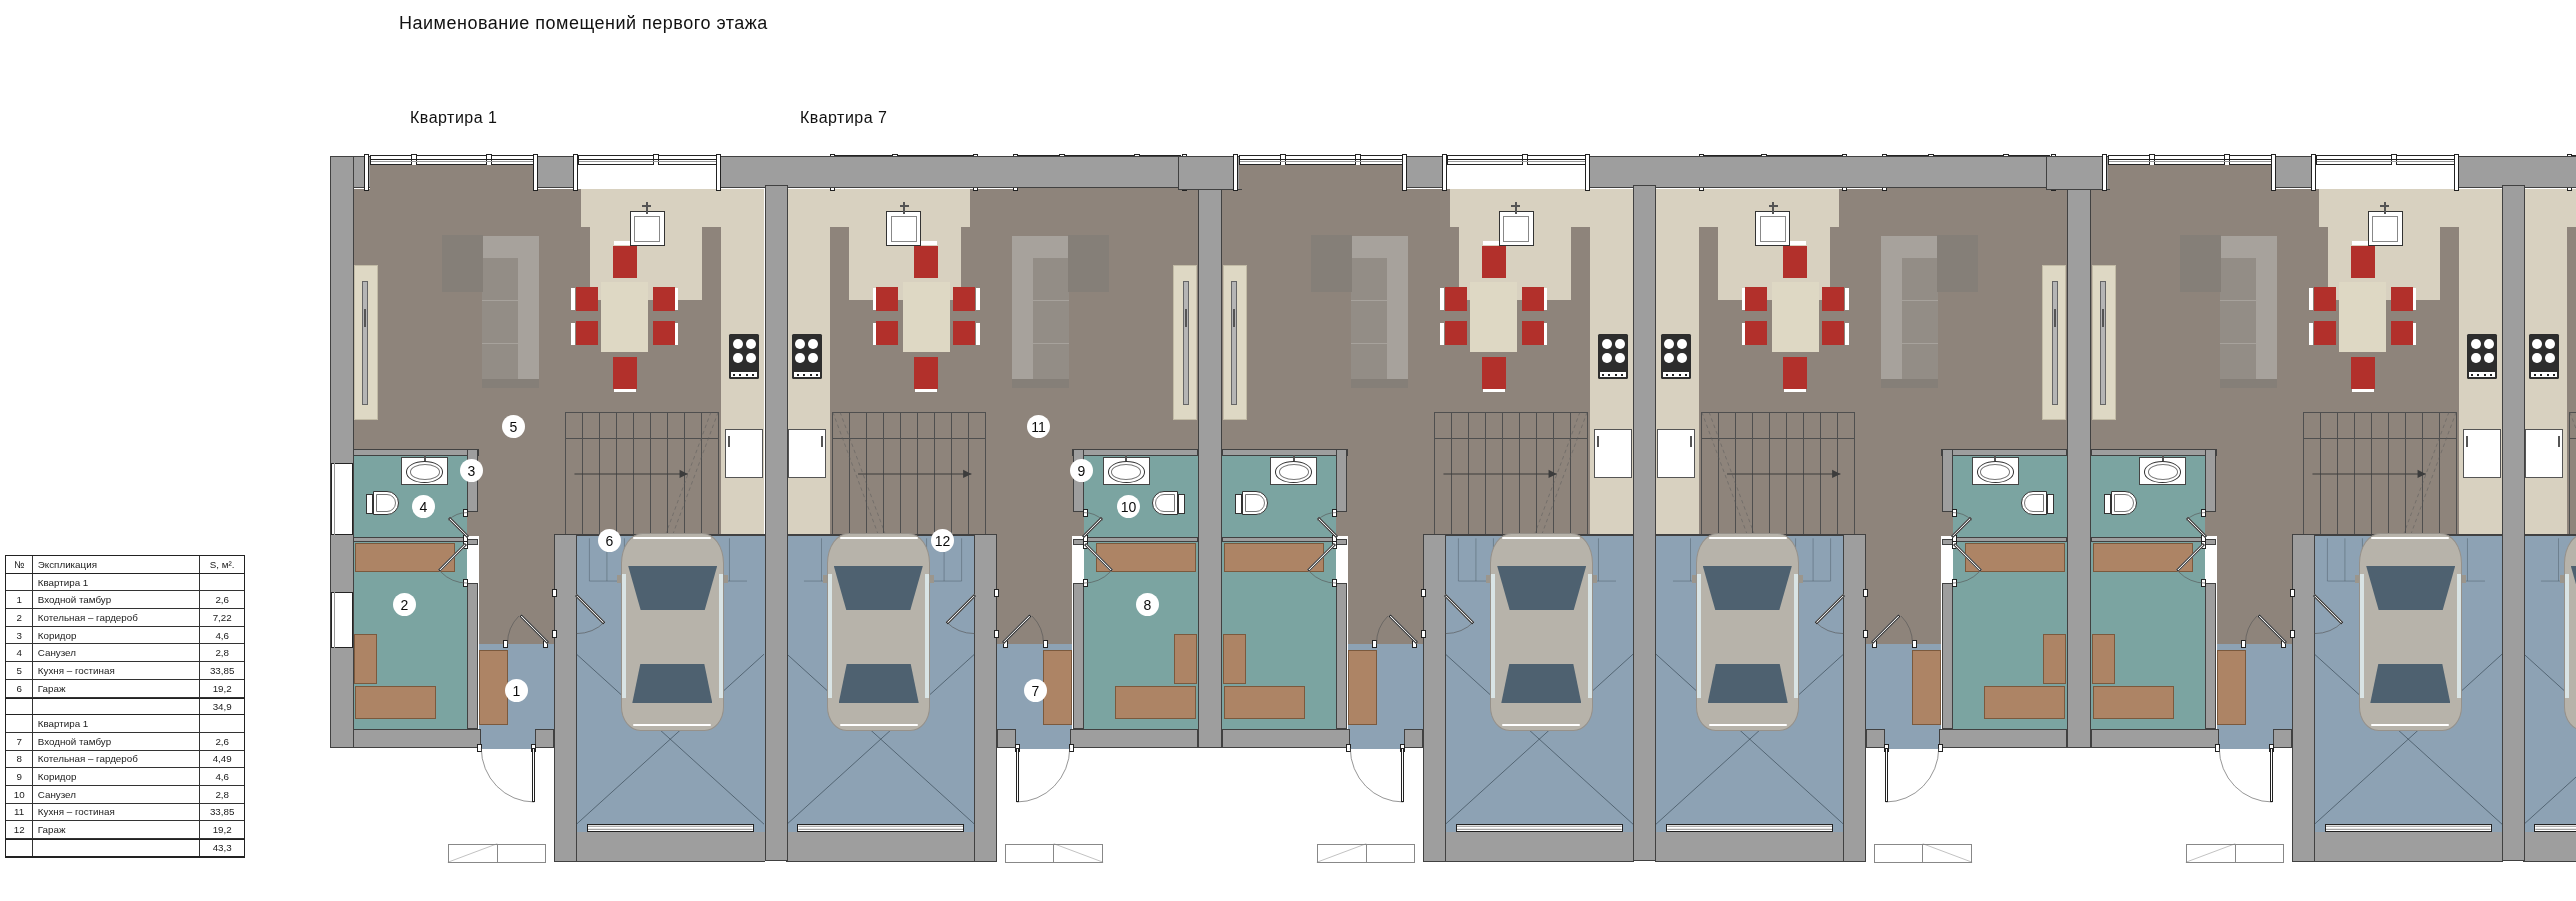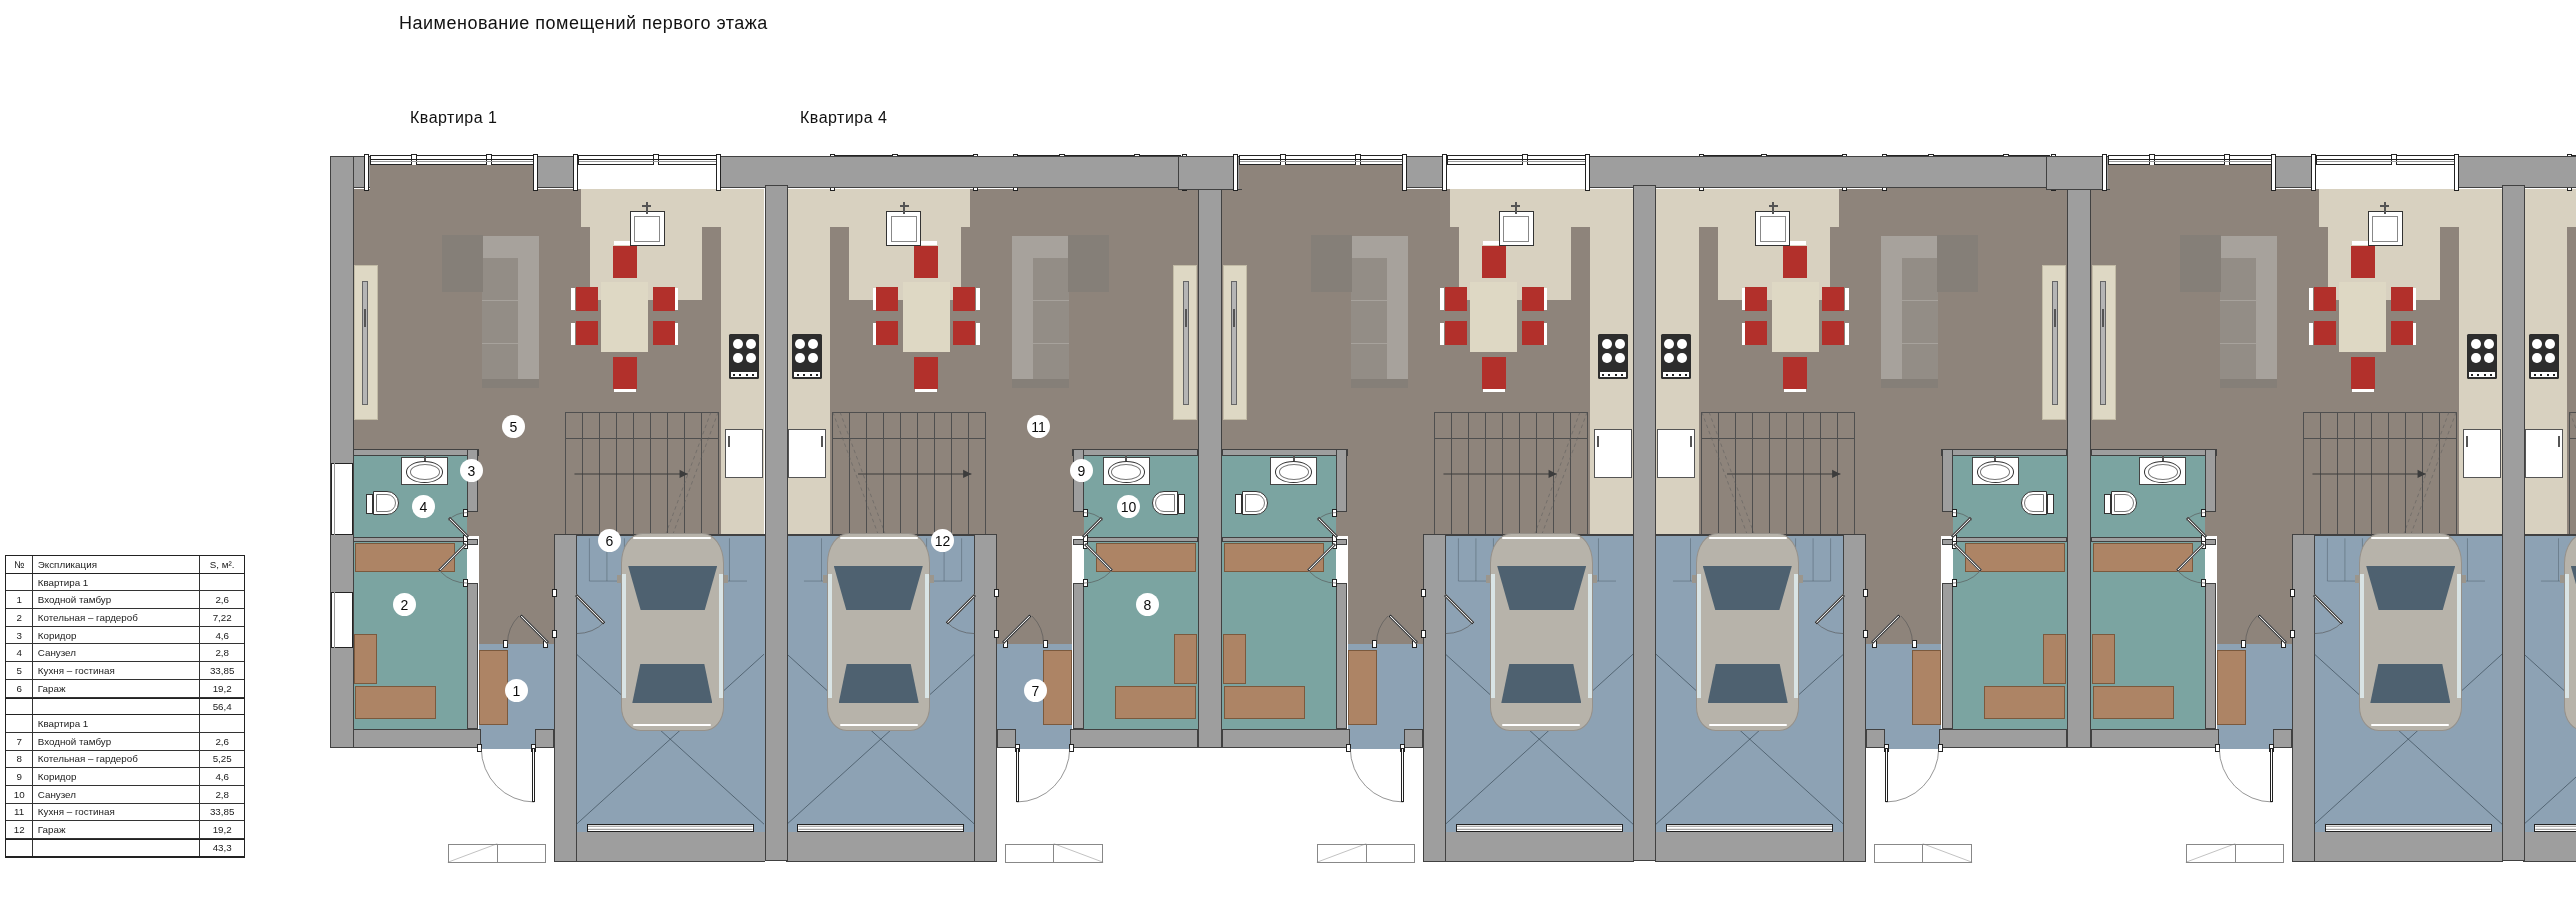"Квартира 4" div.abs { text: 4 -> 7 }
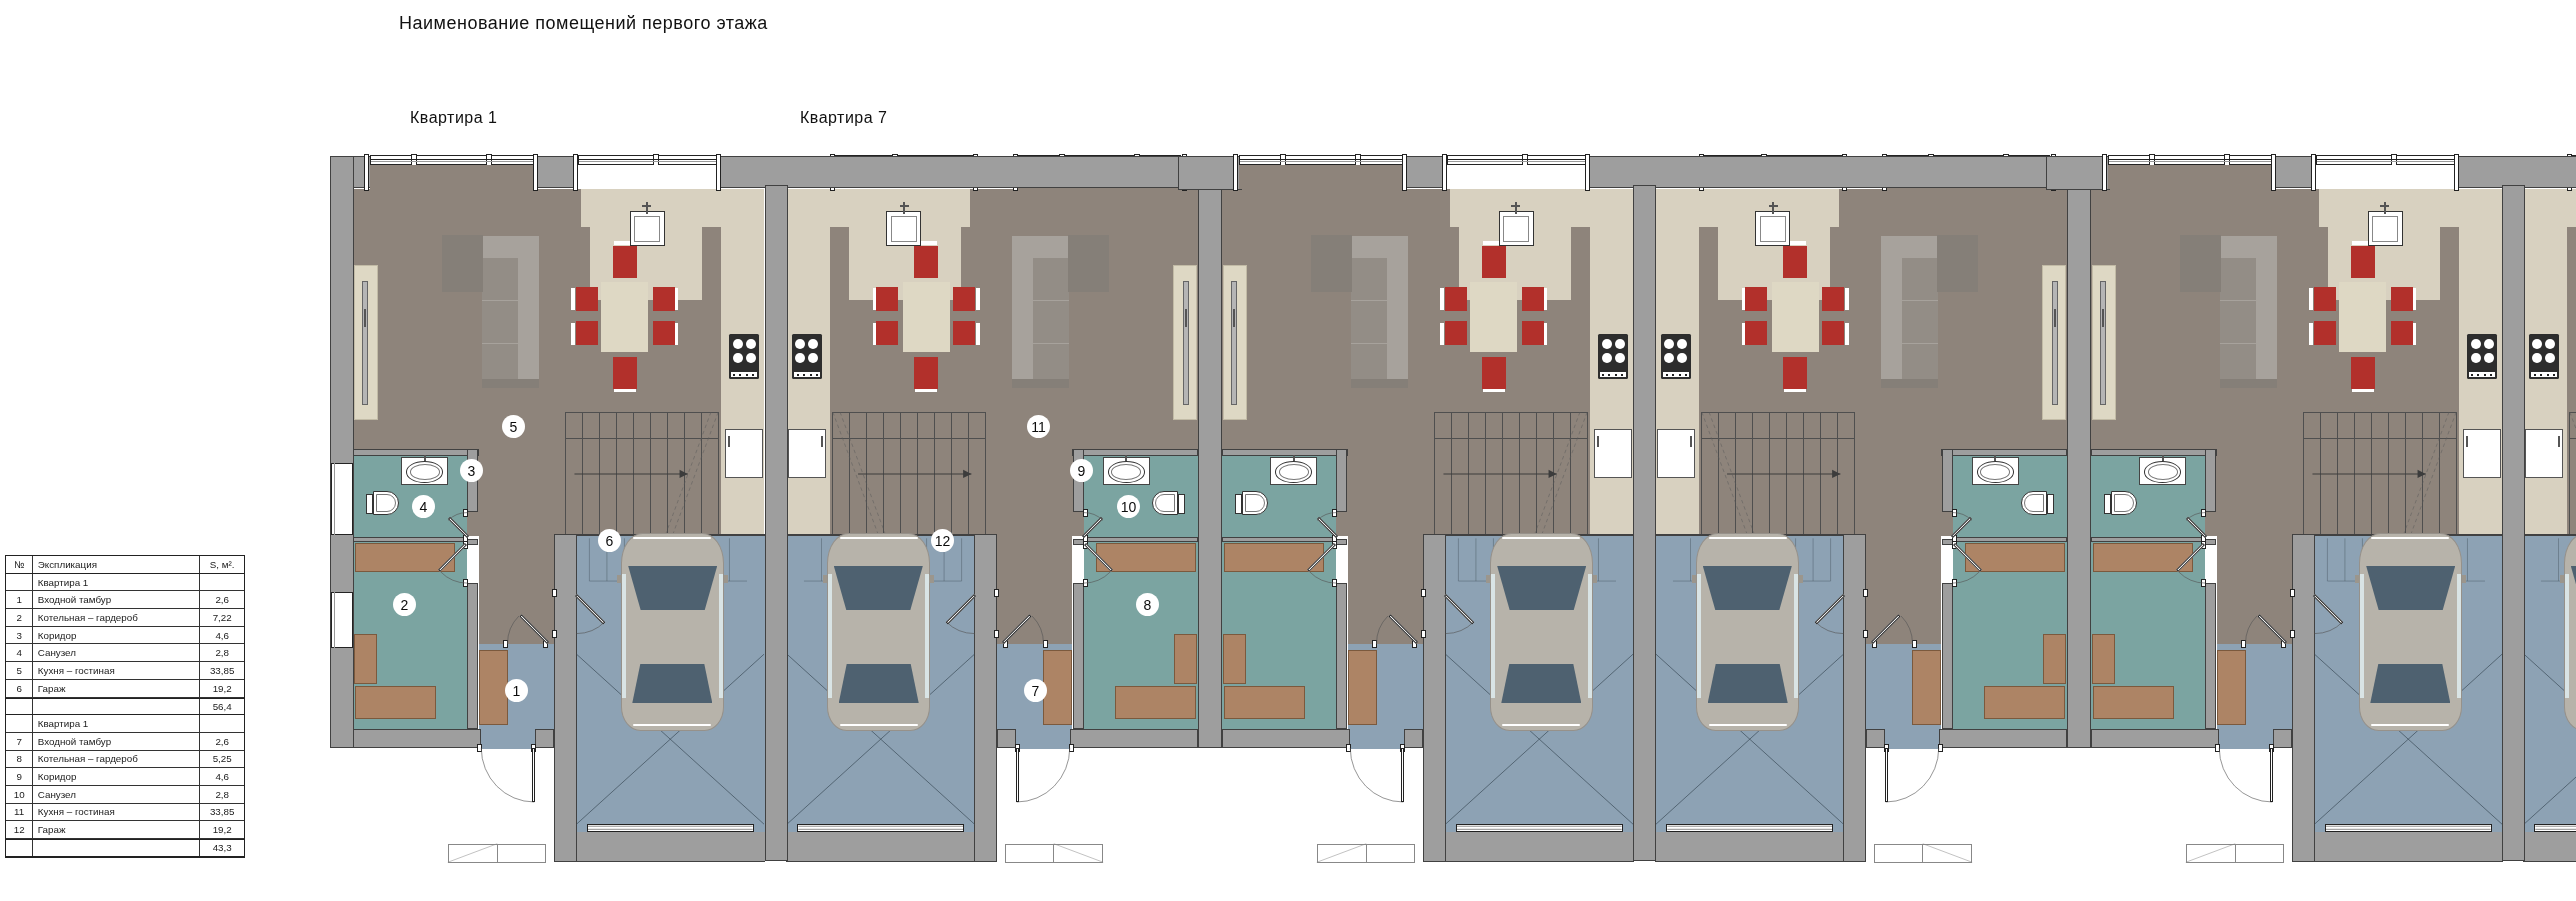"56,4" div.tc3 { text: 56,4 -> 34,9 }
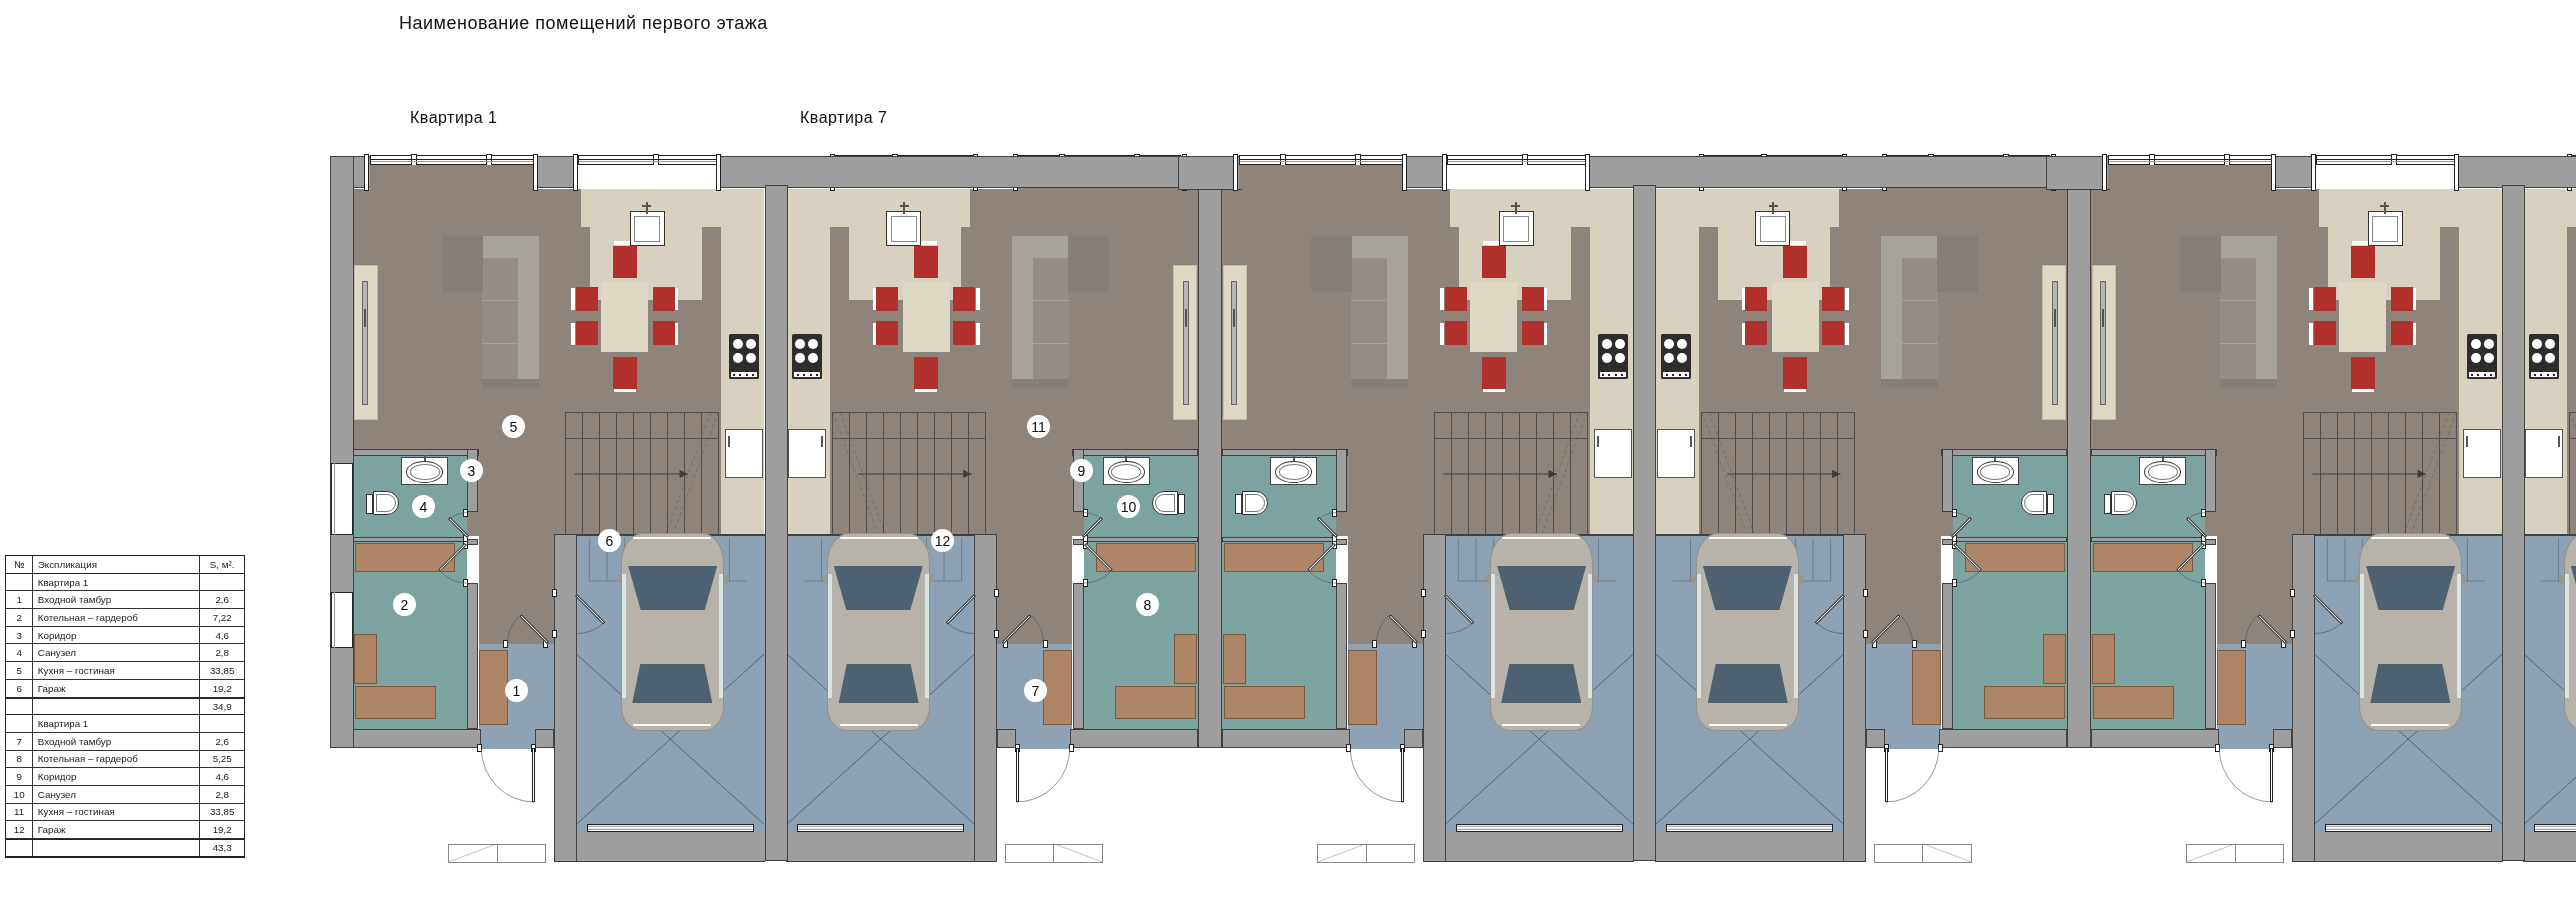"5,25" div.tc3 { text: 5,25 -> 4,49 }
